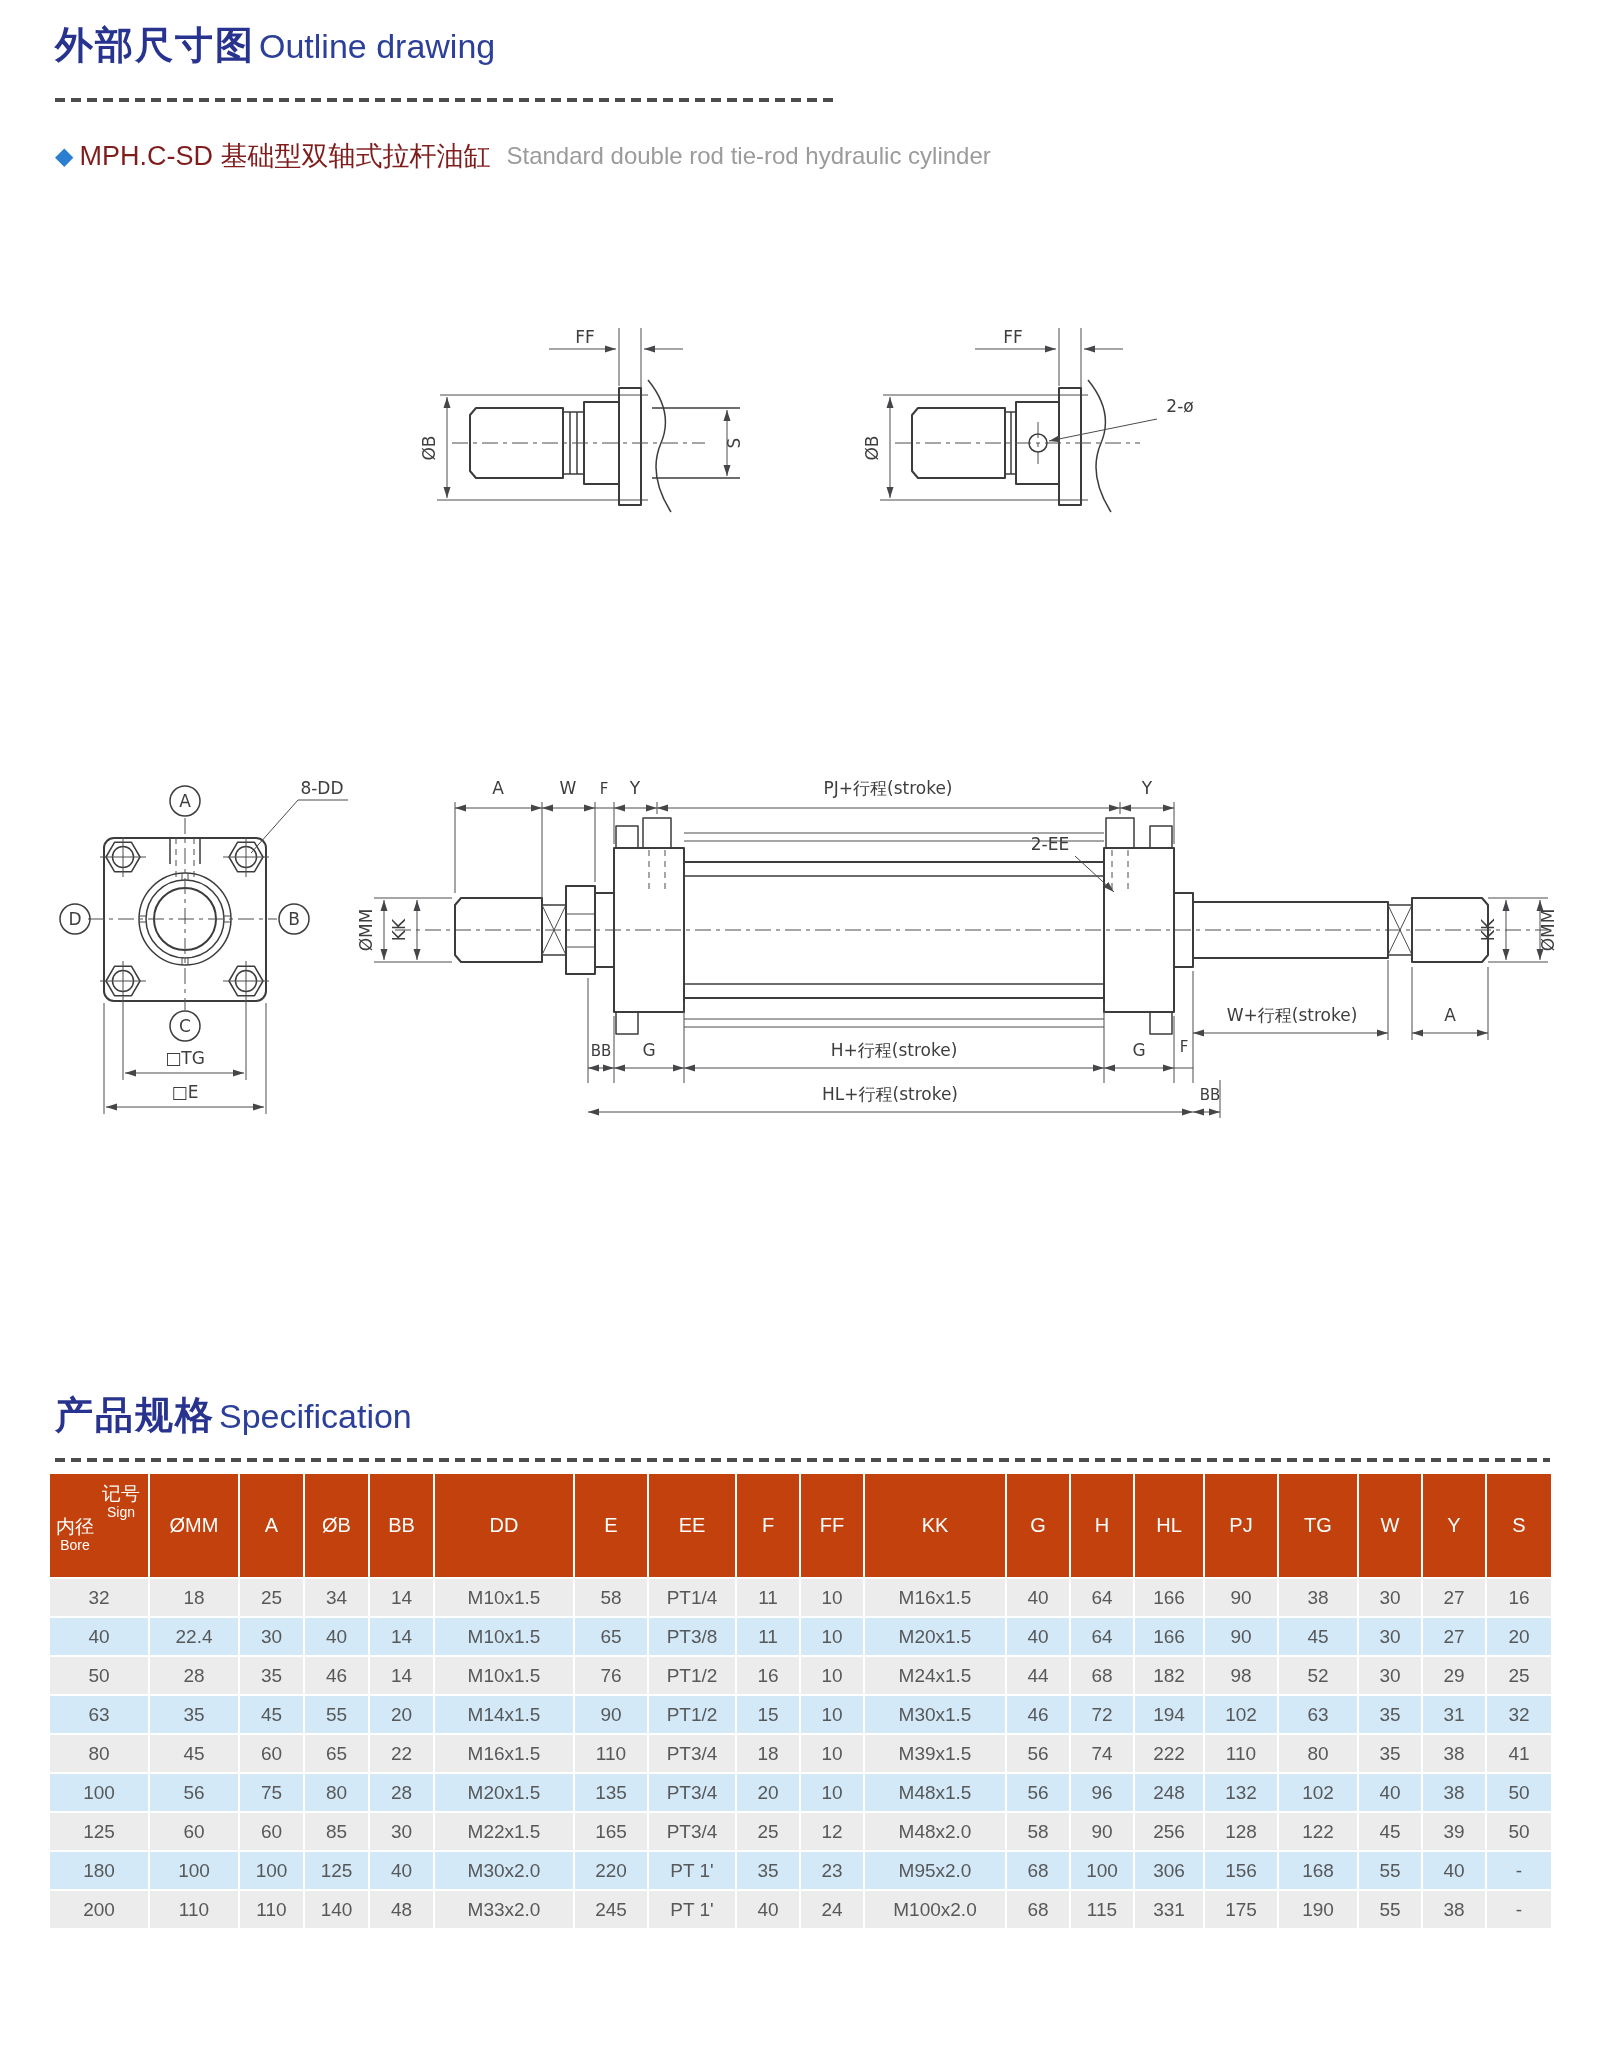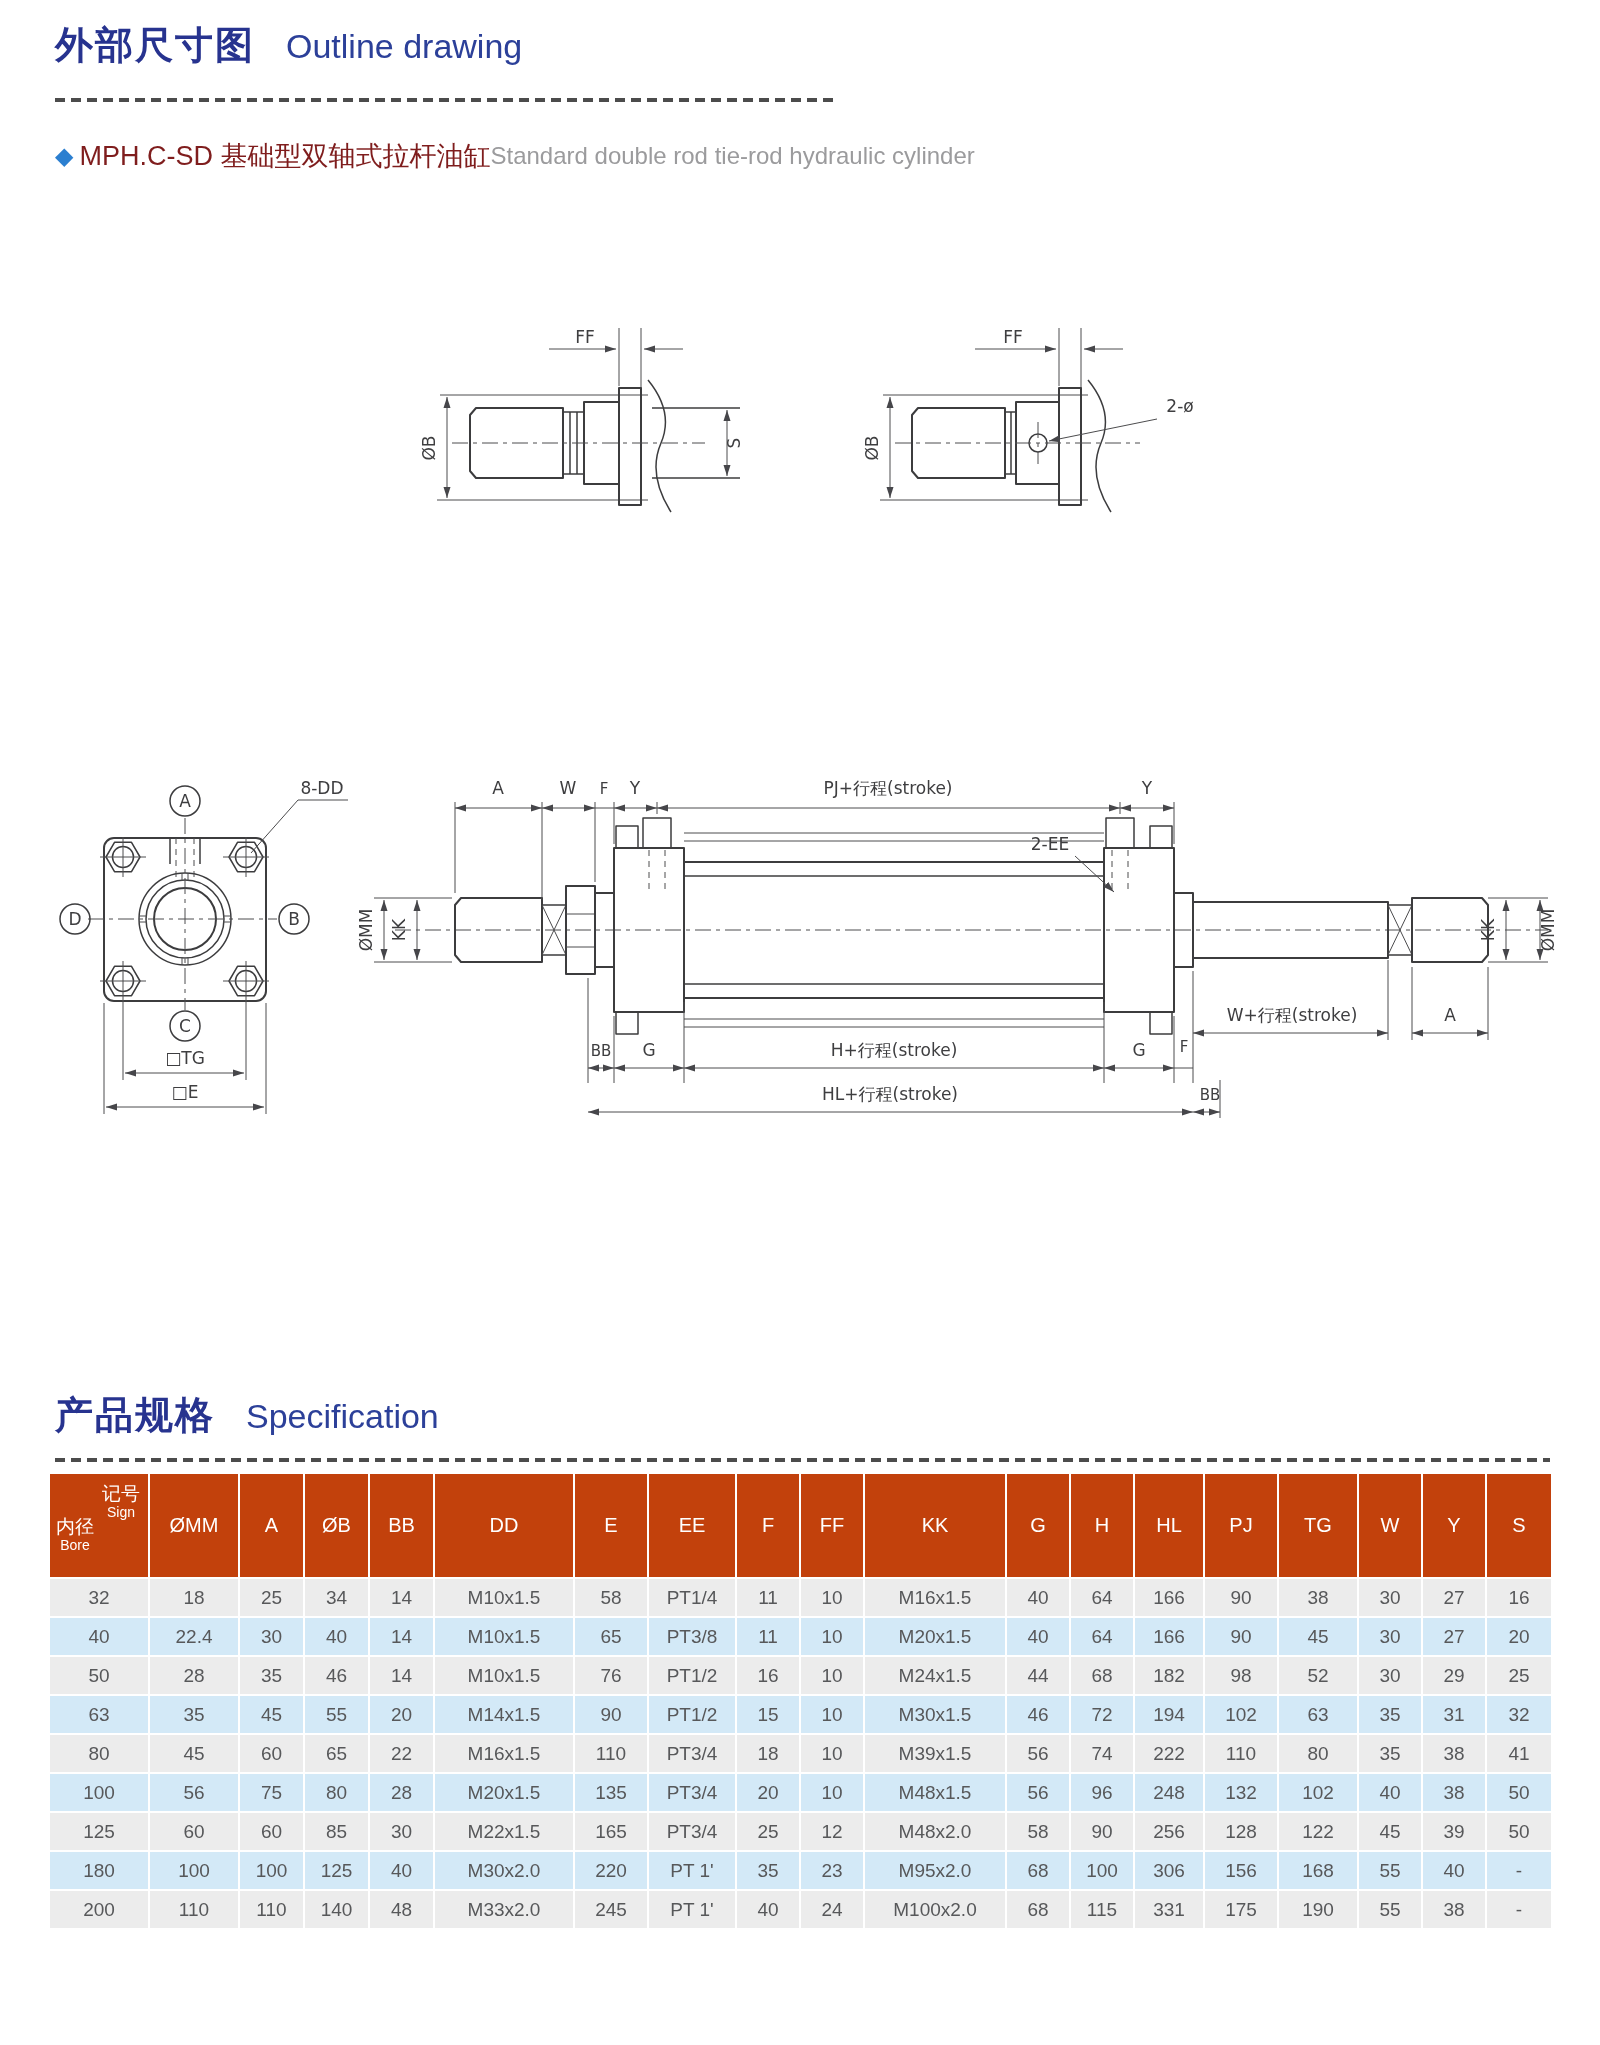"外部尺寸图" .sec-head { gap: 31px -> 4px }
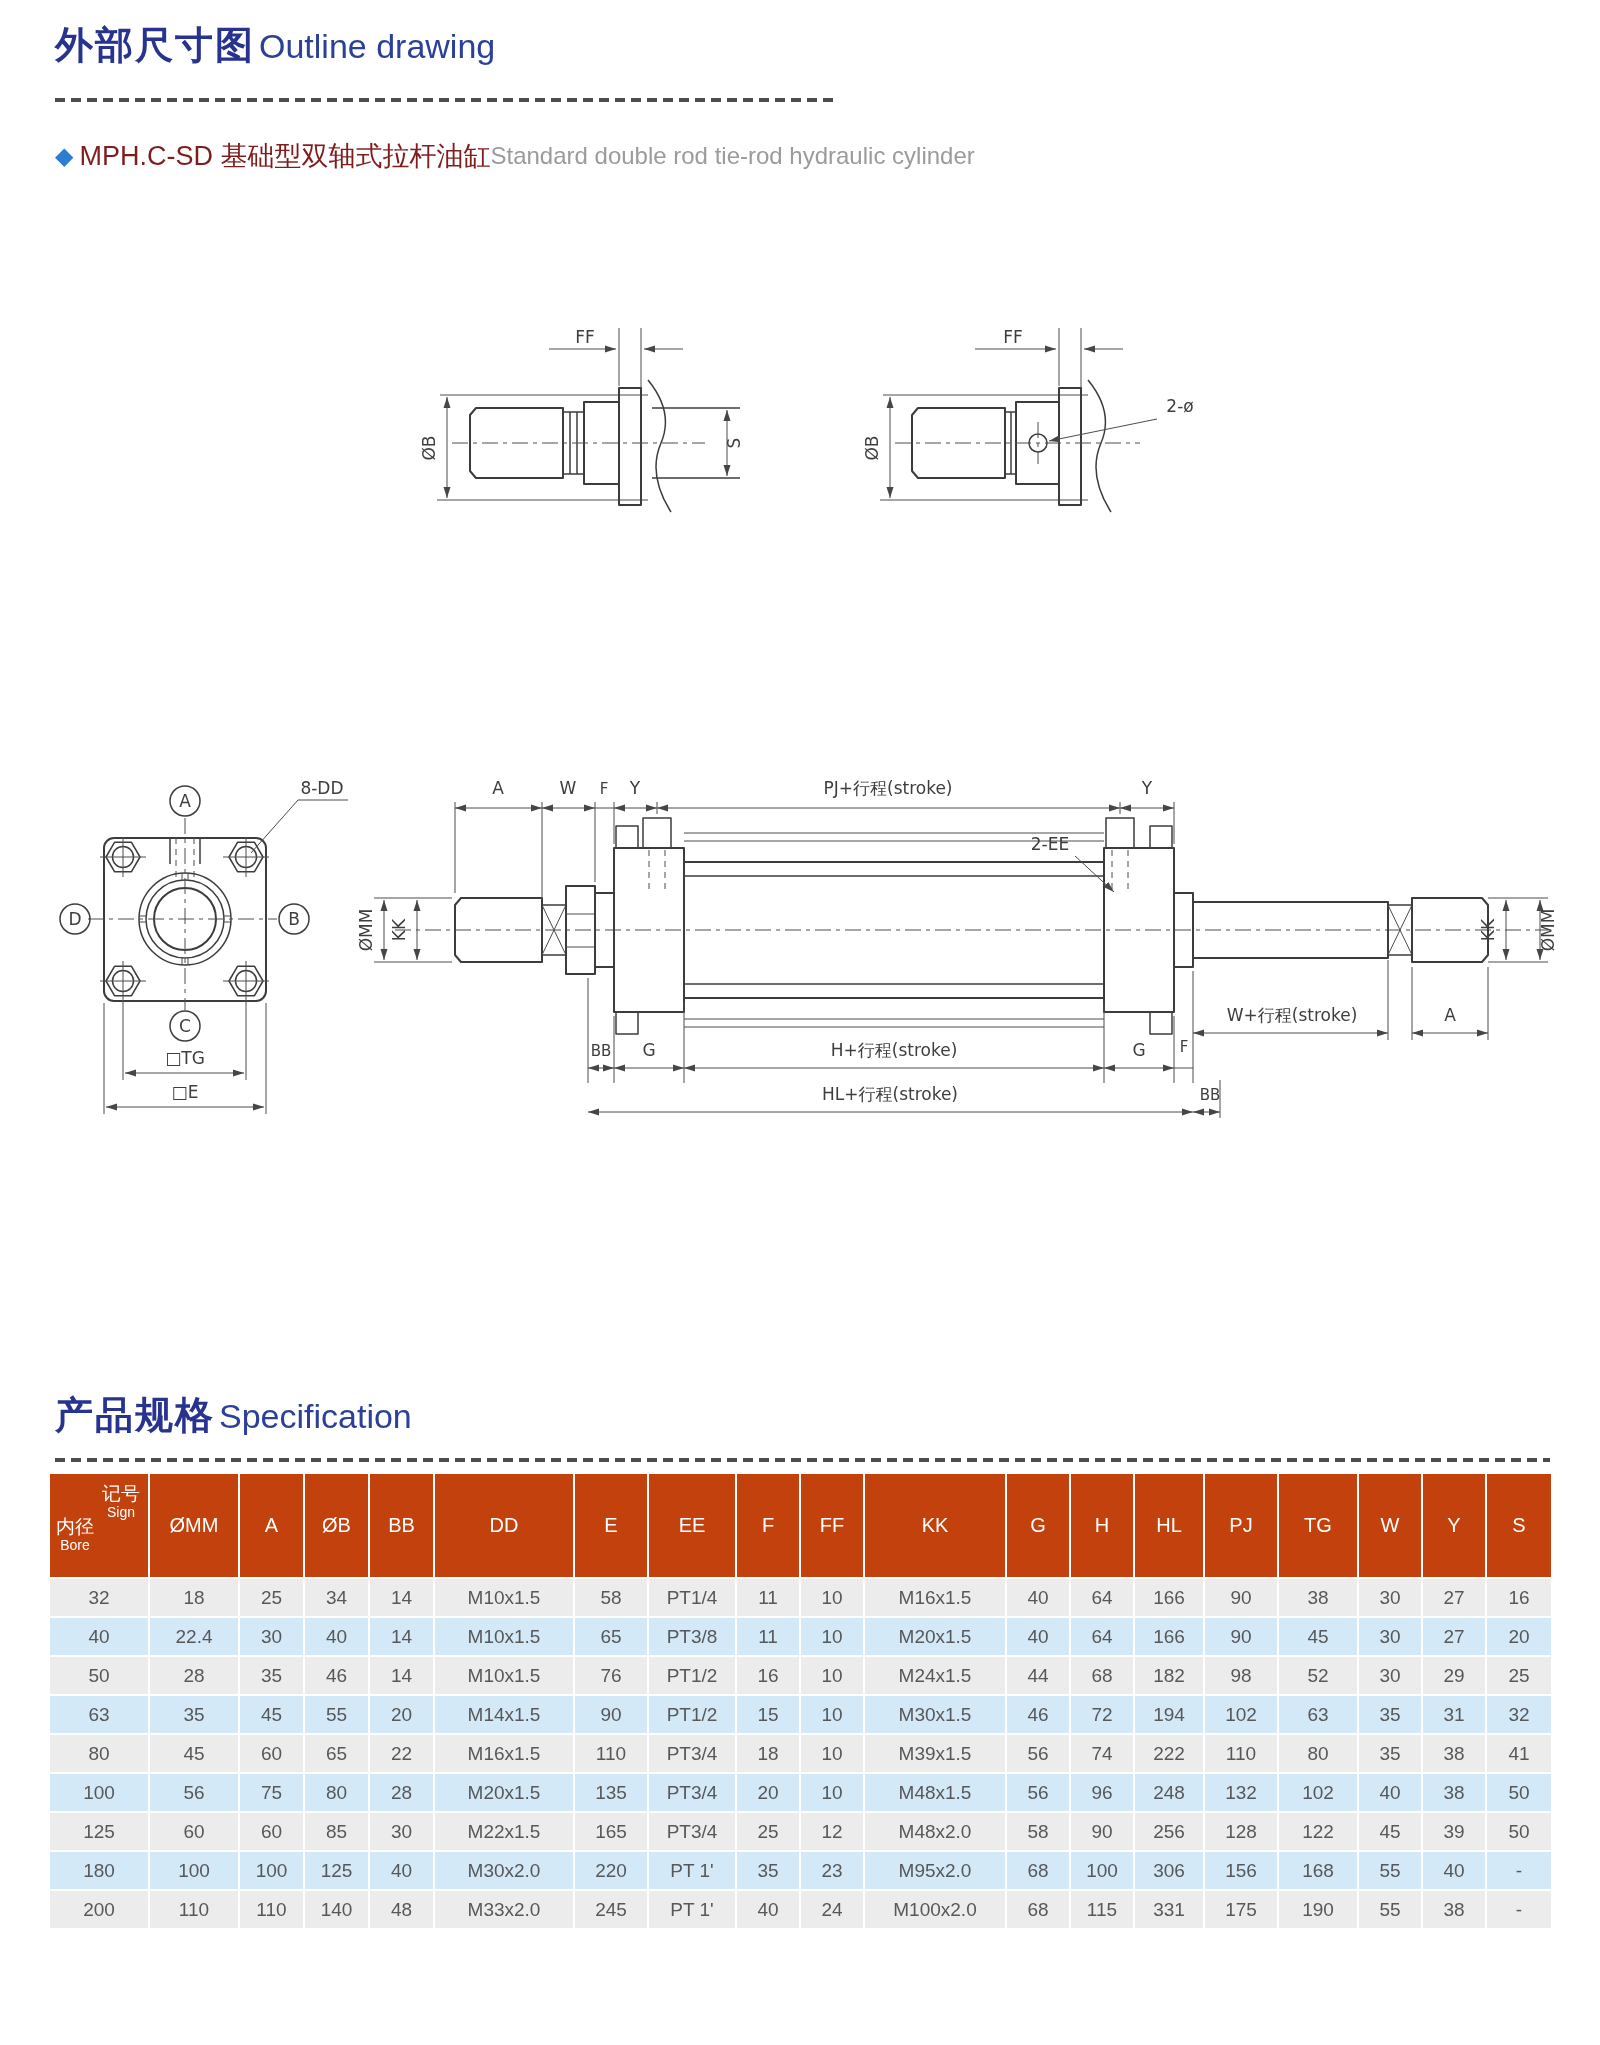"Standard double rod tie-rod hydraulic" .product .desc { margin-left: none -> 16px }
